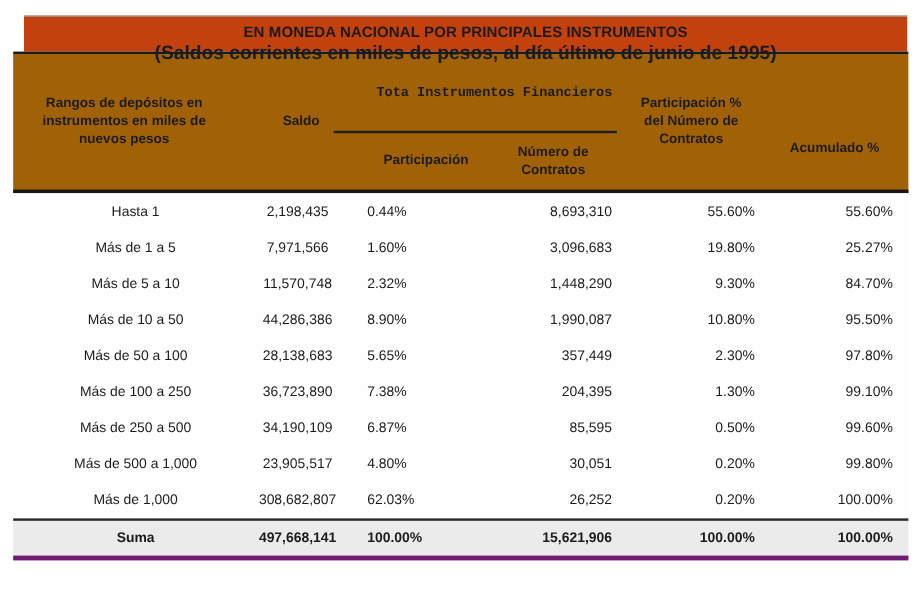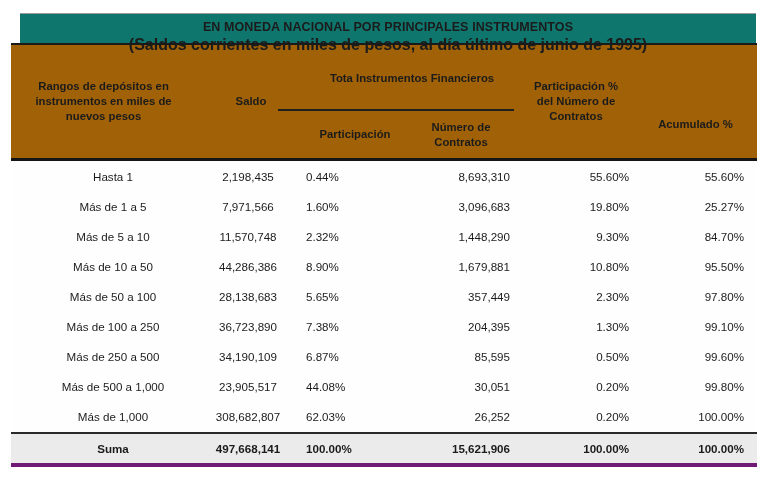"EN MONEDA NACIONAL POR PRINCIPALES" .banner { background: #0f766e -> #c2410c }
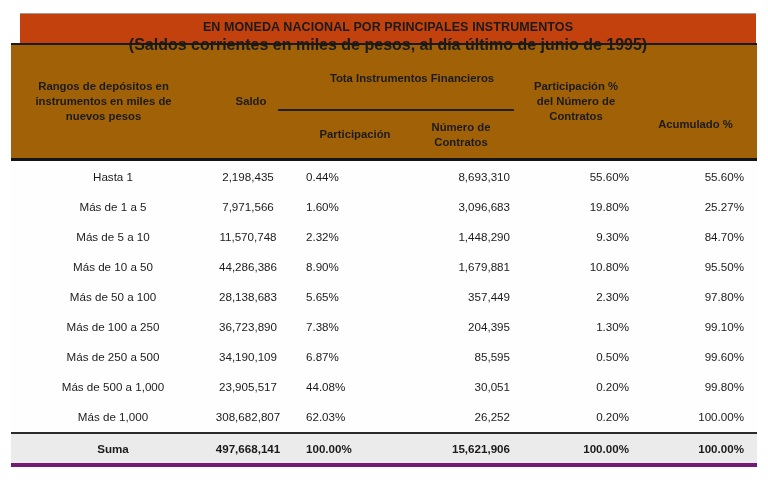"Tota Instrumentos Financieros" .th-group { font-family: none -> Liberation Mono, monospace }
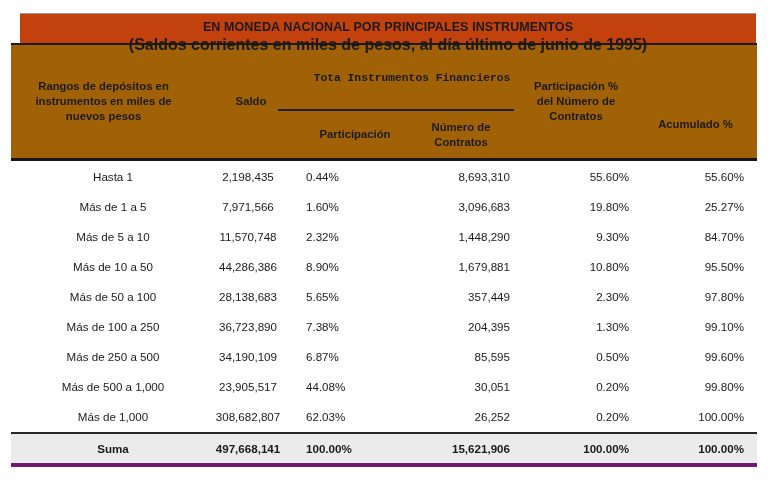"1,679,881" div.cell { text: 1,679,881 -> 1,990,087 }
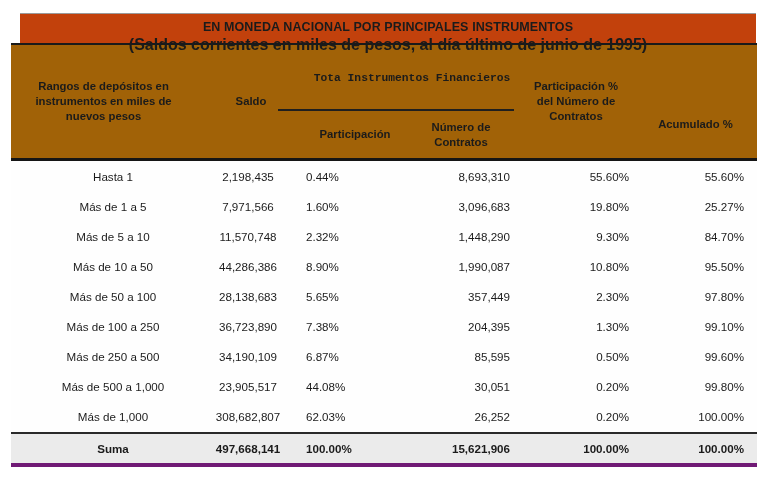"44.08%" div.cell { text: 44.08% -> 4.80% }
